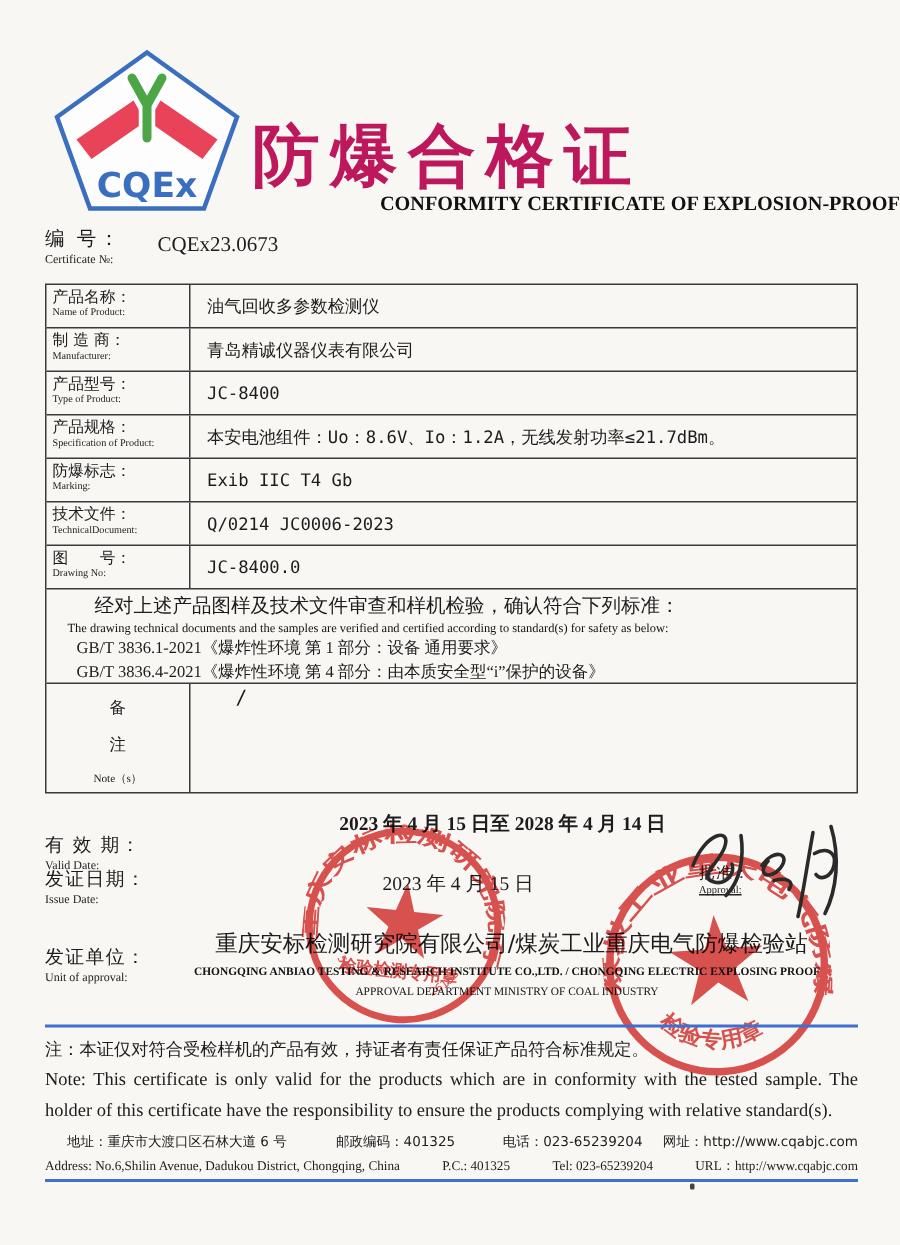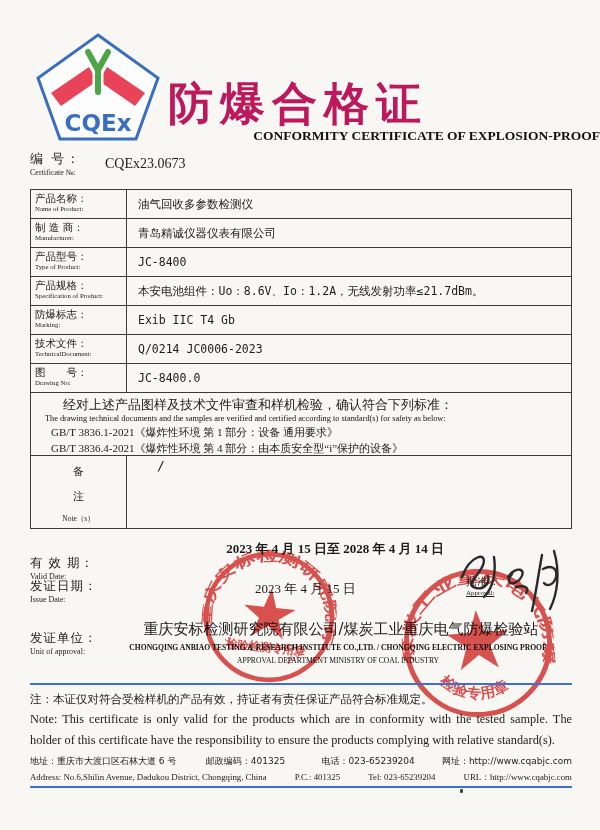"地址：重庆市大渡口区石林大道 6 号" .addr-cn { text-align: none -> center }
